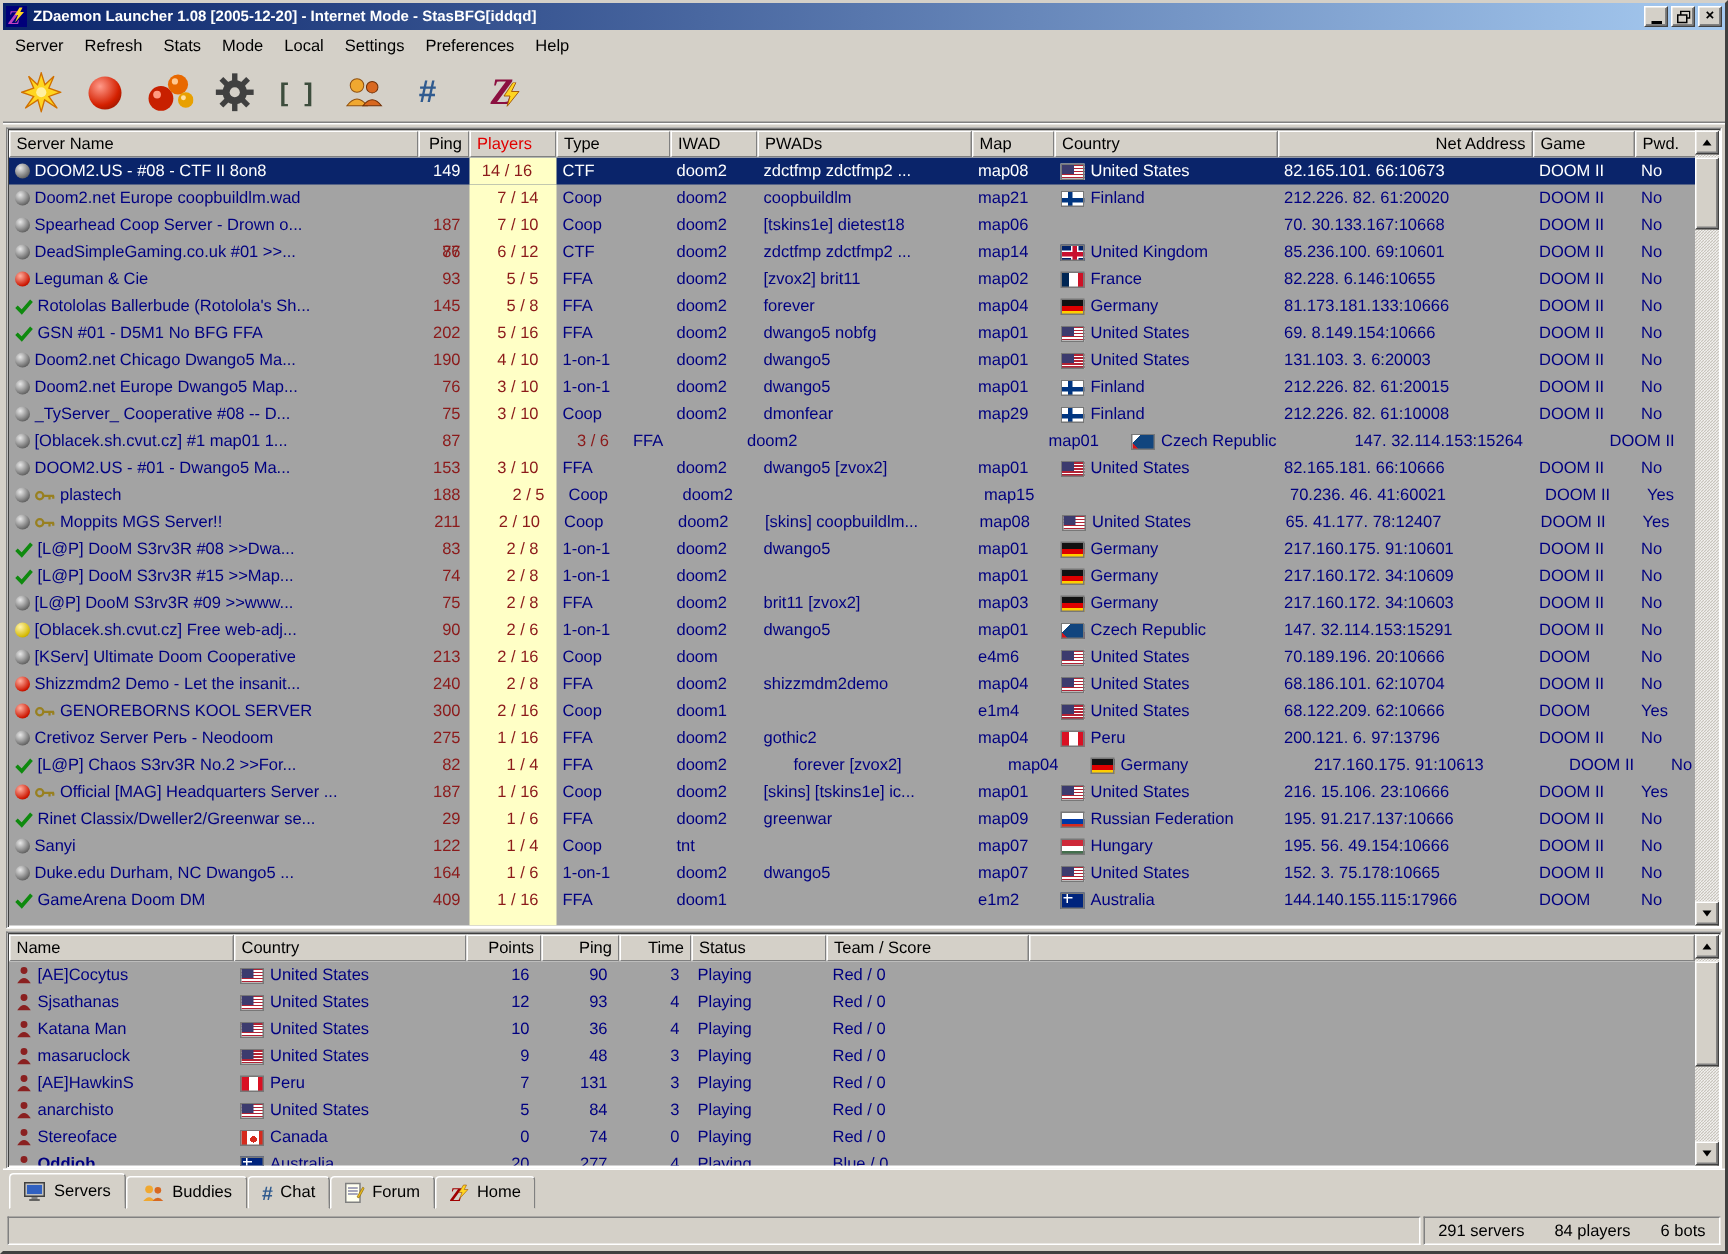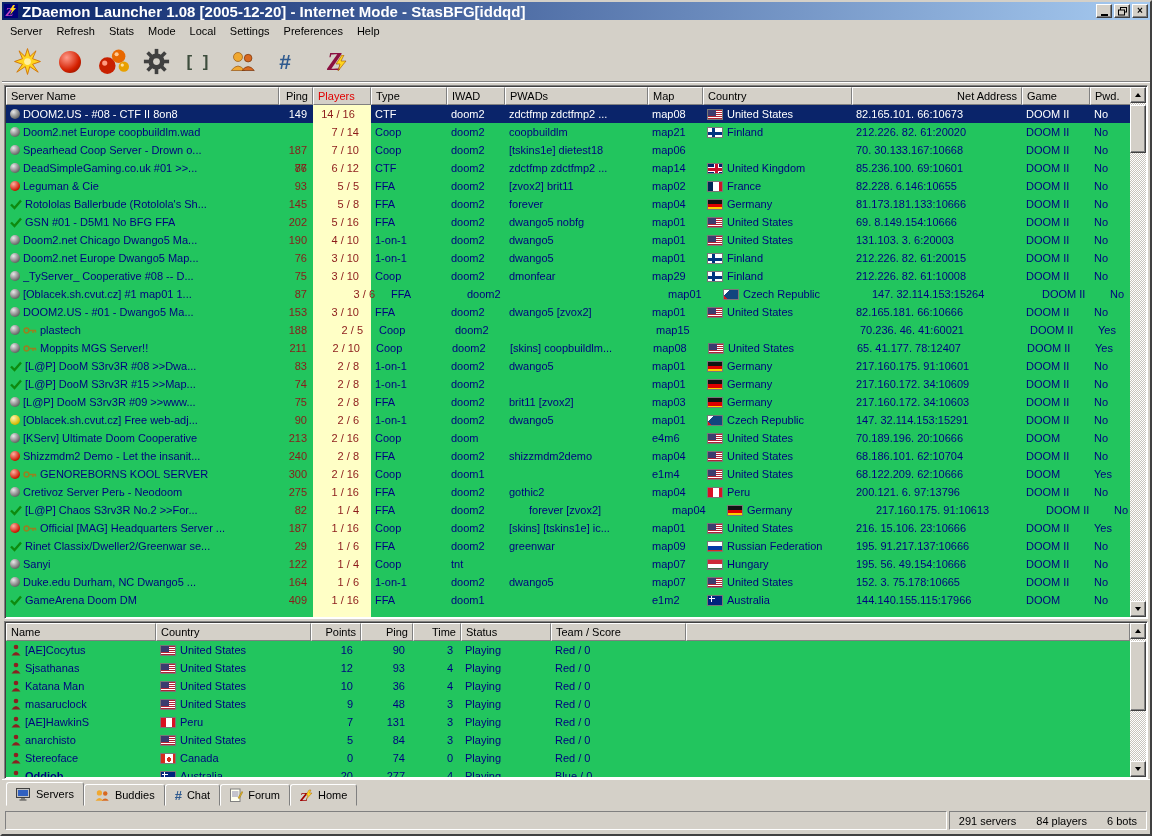"ZDaemon Launcher 1.08 [2005-12-20] -" .title-text { font-size: 15px -> 10px }
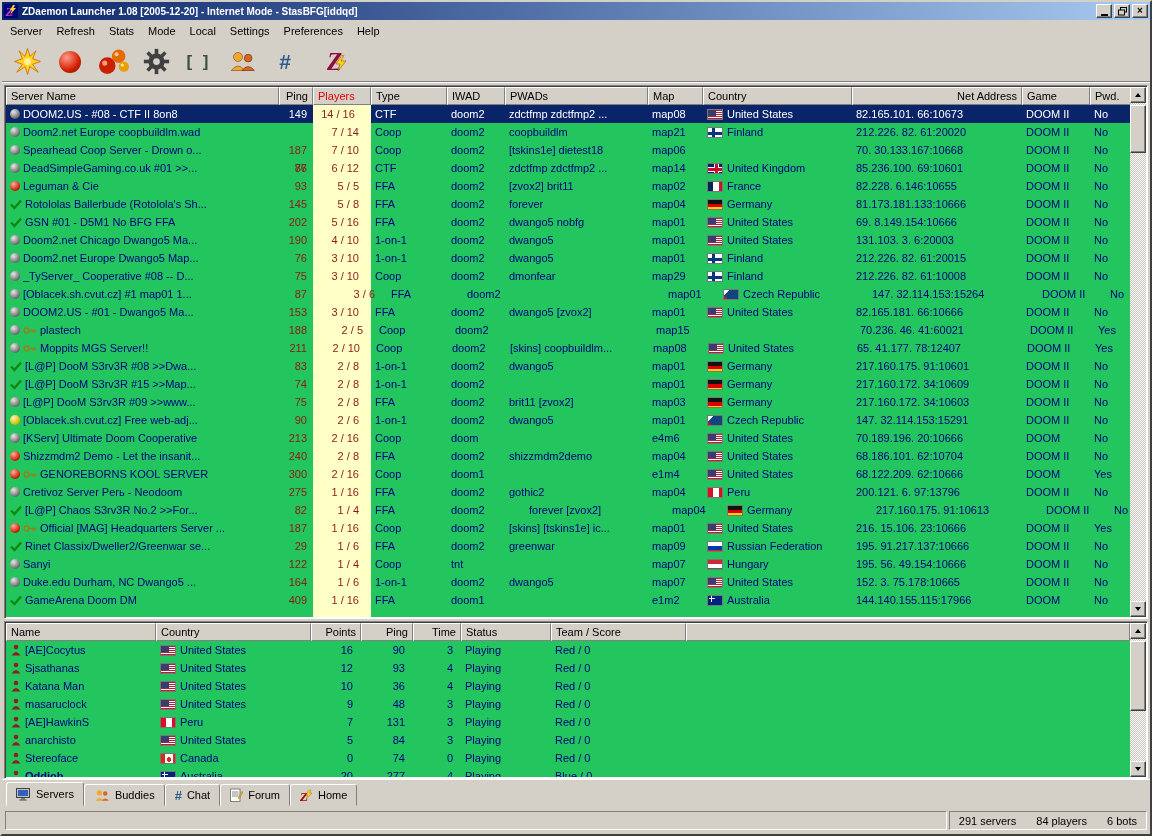"DOOM2.US - #08 - CTF" .lbody { background: #22c55e -> #a3a3a3 }
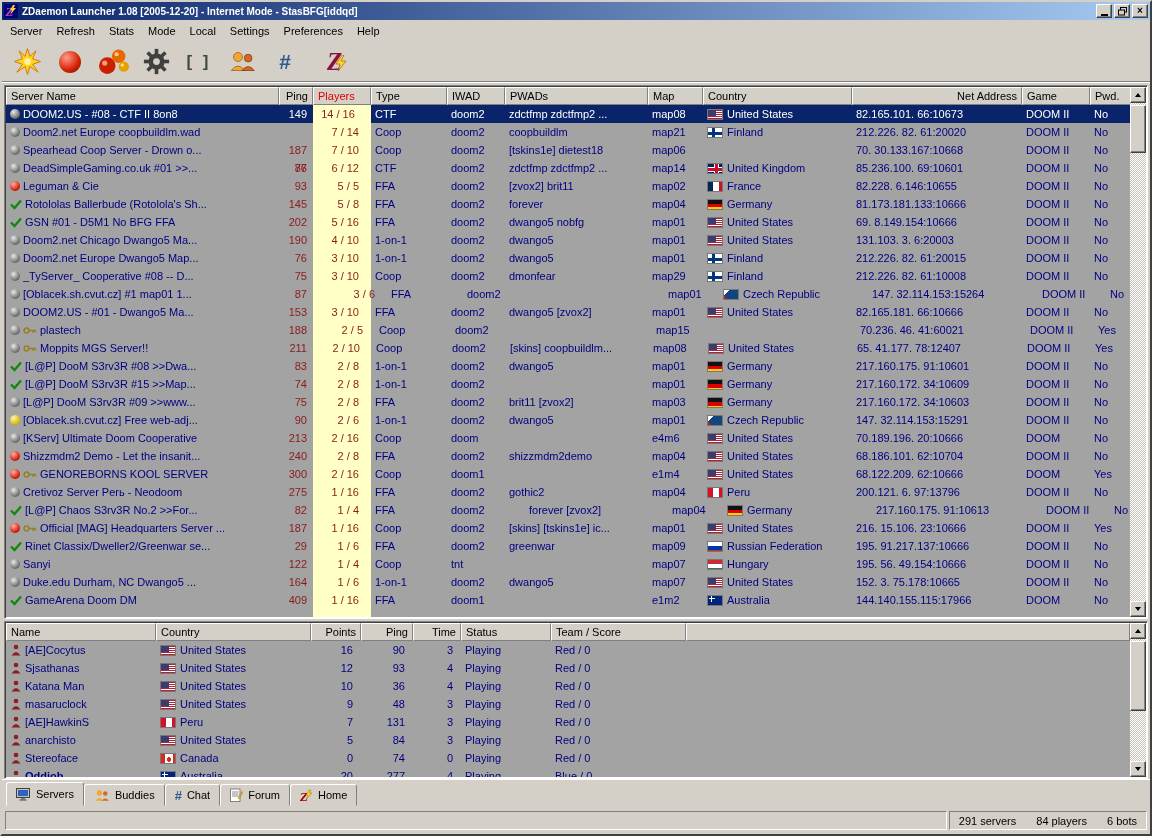"3 / 6" div.scell { margin-left: none -> 31px }
